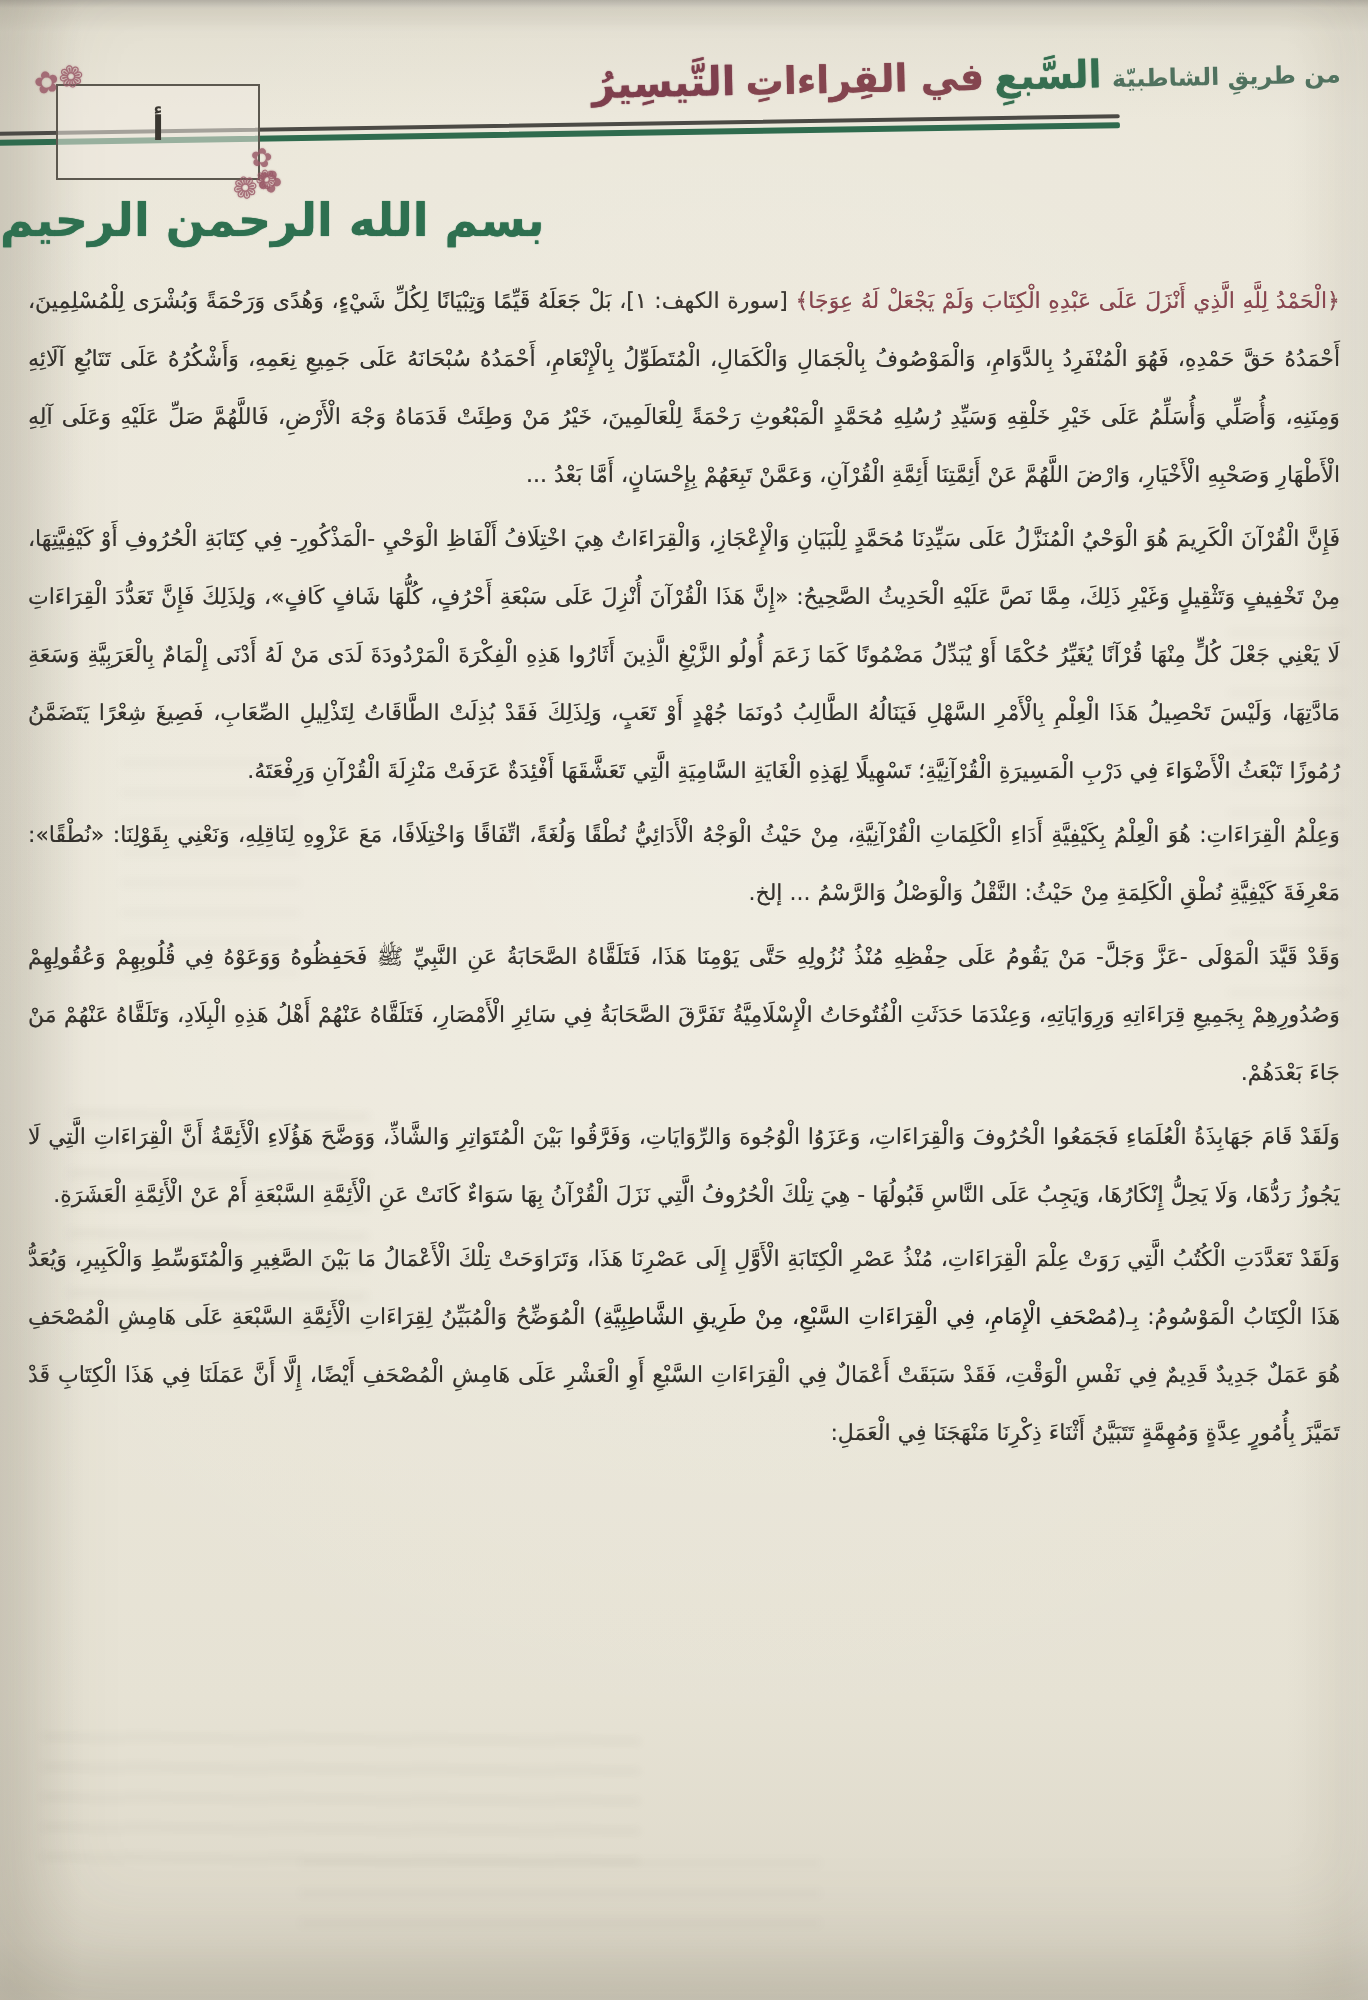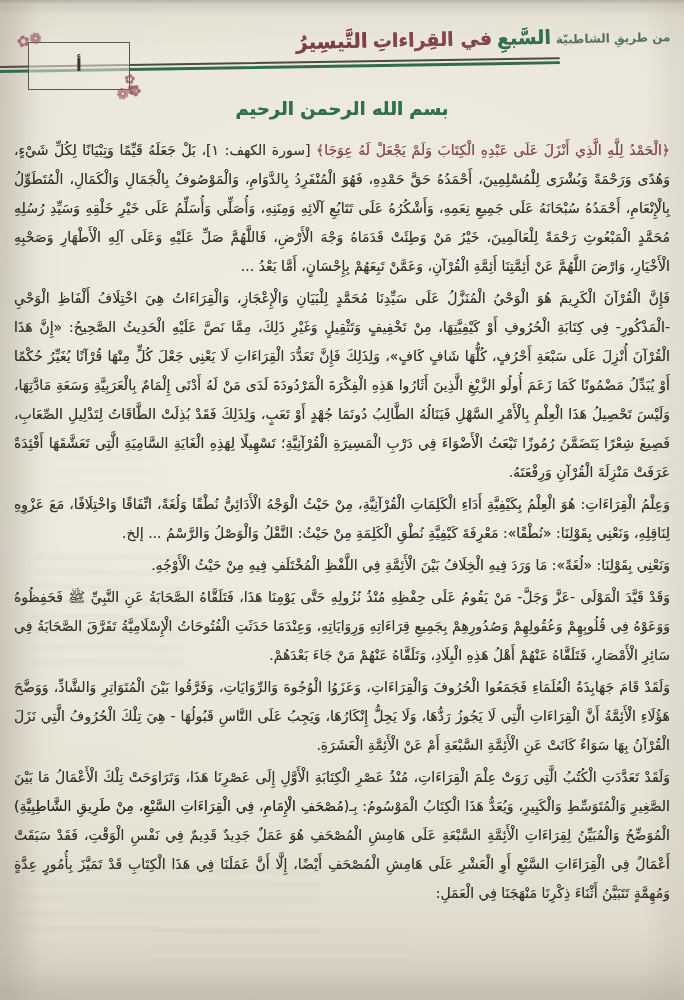"بسم الله الرحمن الرحيم" .basmala { font-size: 18px -> 23px; text-align: center -> left }
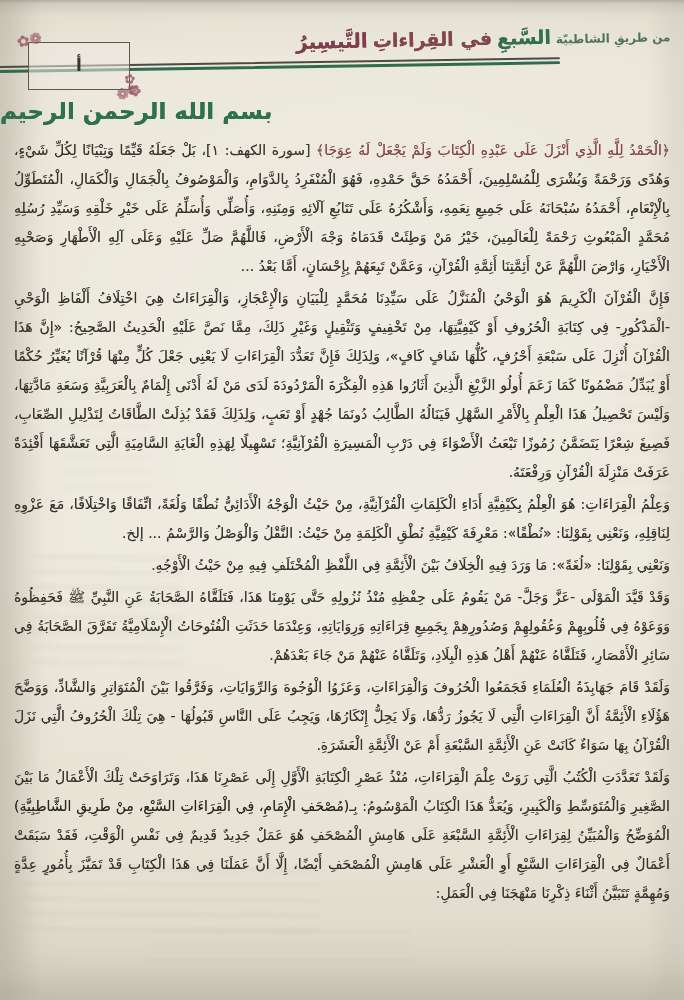"﴿الْحَمْدُ لِلَّهِ الَّذِي أَنْزَلَ" .text-block { font-size: 14px -> 11px }
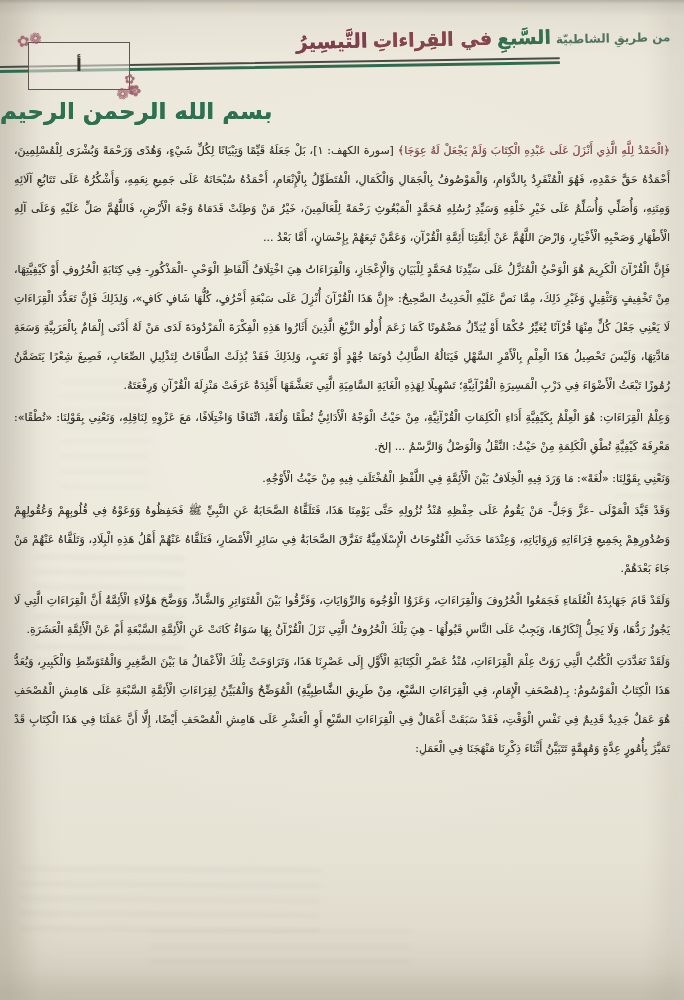"وَنَعْنِي بِقَوْلِنَا: «لُغَةً»: مَا" p { html: <p><span>وَنَعْنِي بِقَوْلِنَا: «لُغَةً»: مَا وَرَدَ فِيهِ الْخِلَافُ بَيْنَ الْأَئِمَّةِ فِي اللَّفْظِ الْمُخْتَلَفِ فِيهِ مِنْ حَيْثُ الْأَوْجُهِ.</span></p> -> none }
